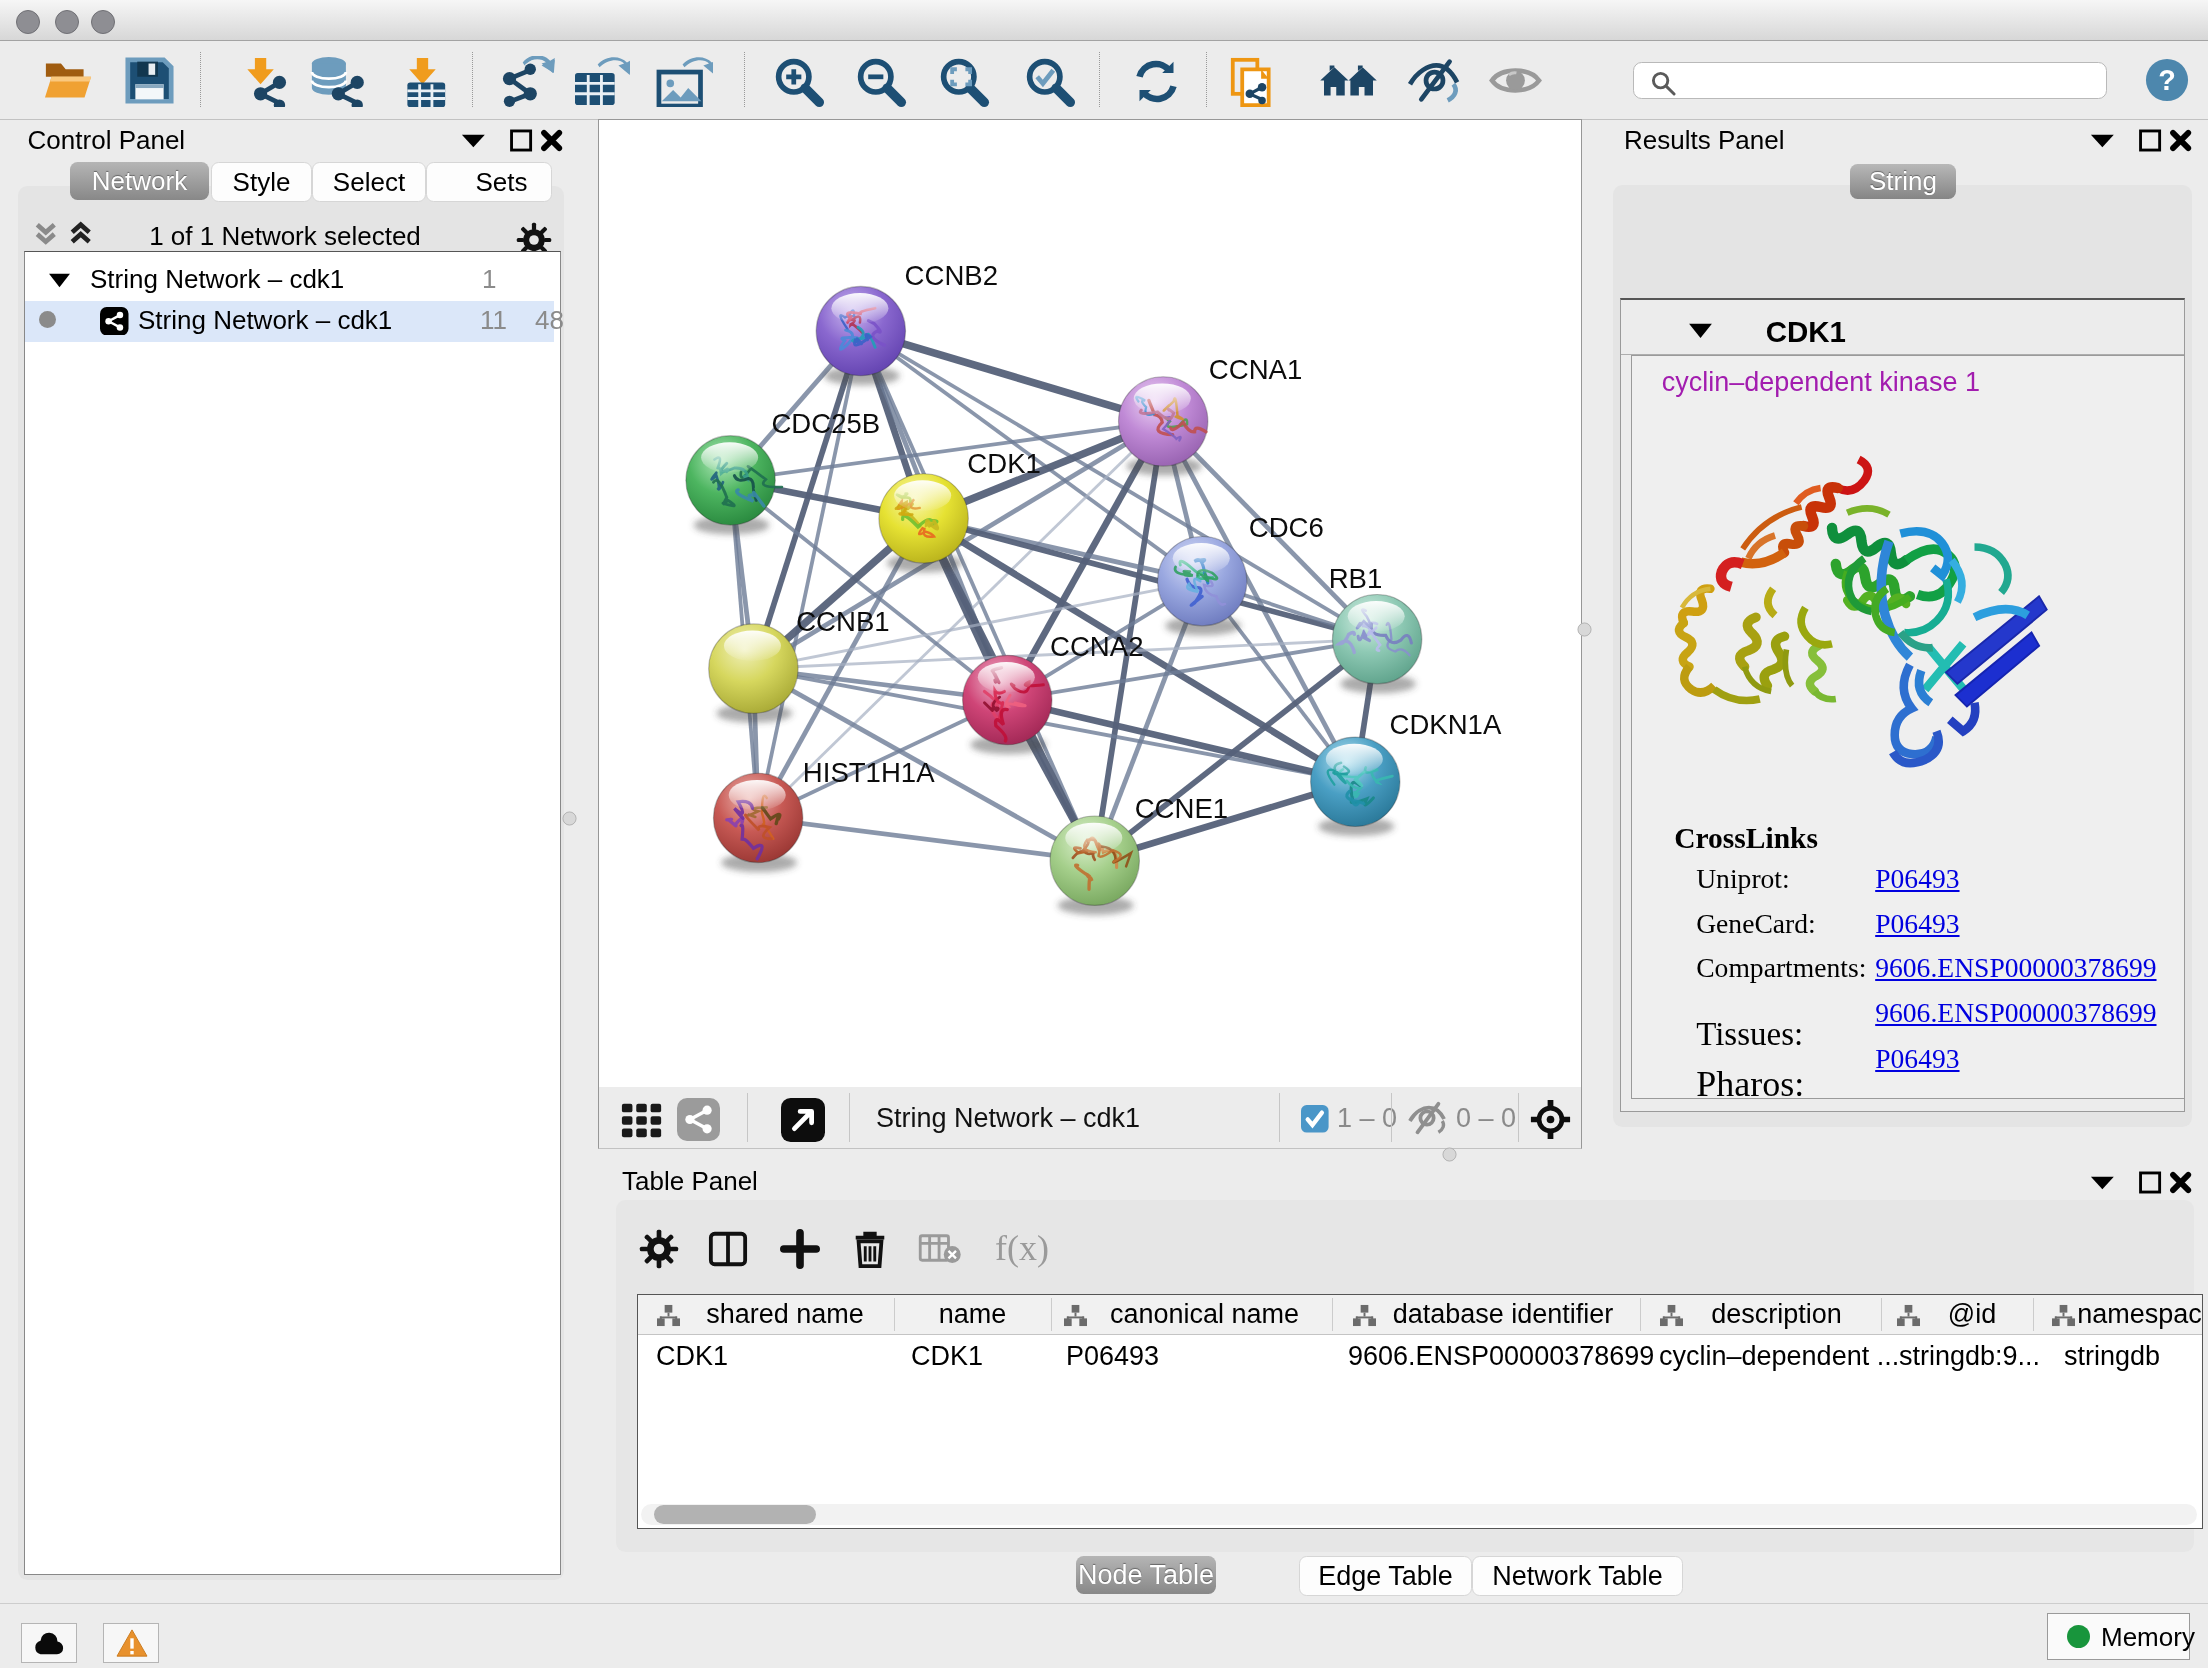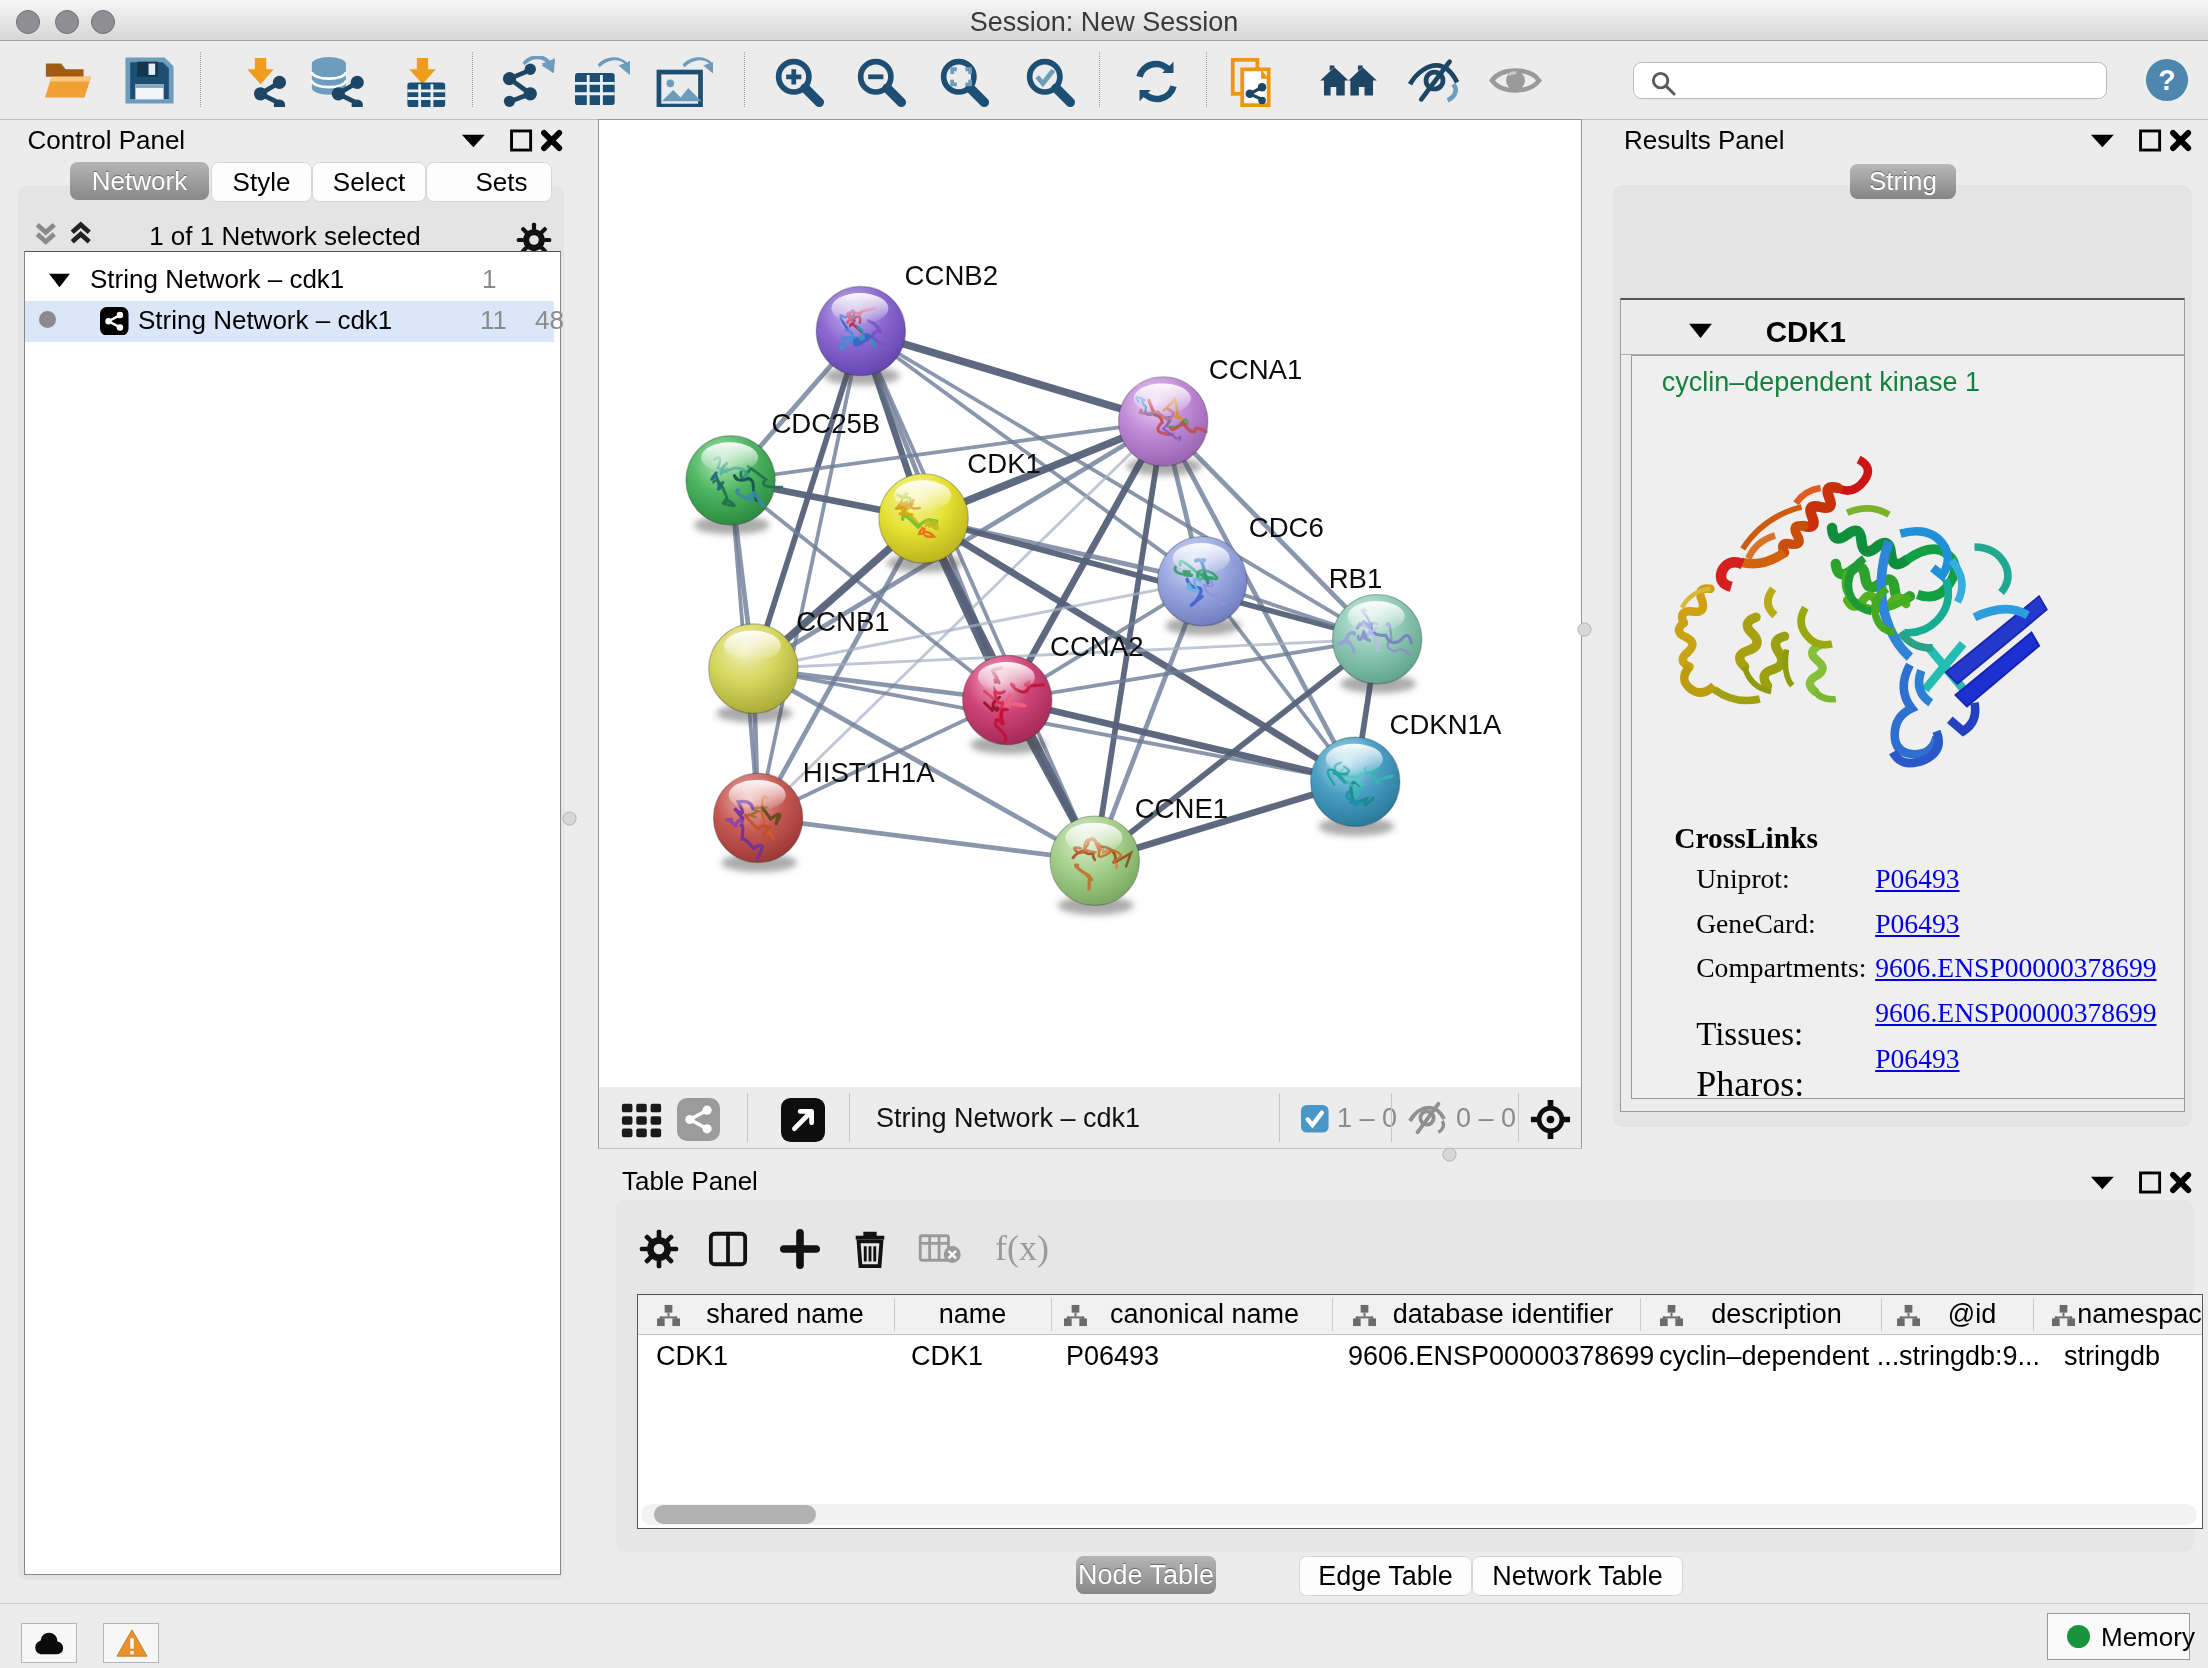"Session: New Session" div { html: <div>Session: New Session</div> -> none }
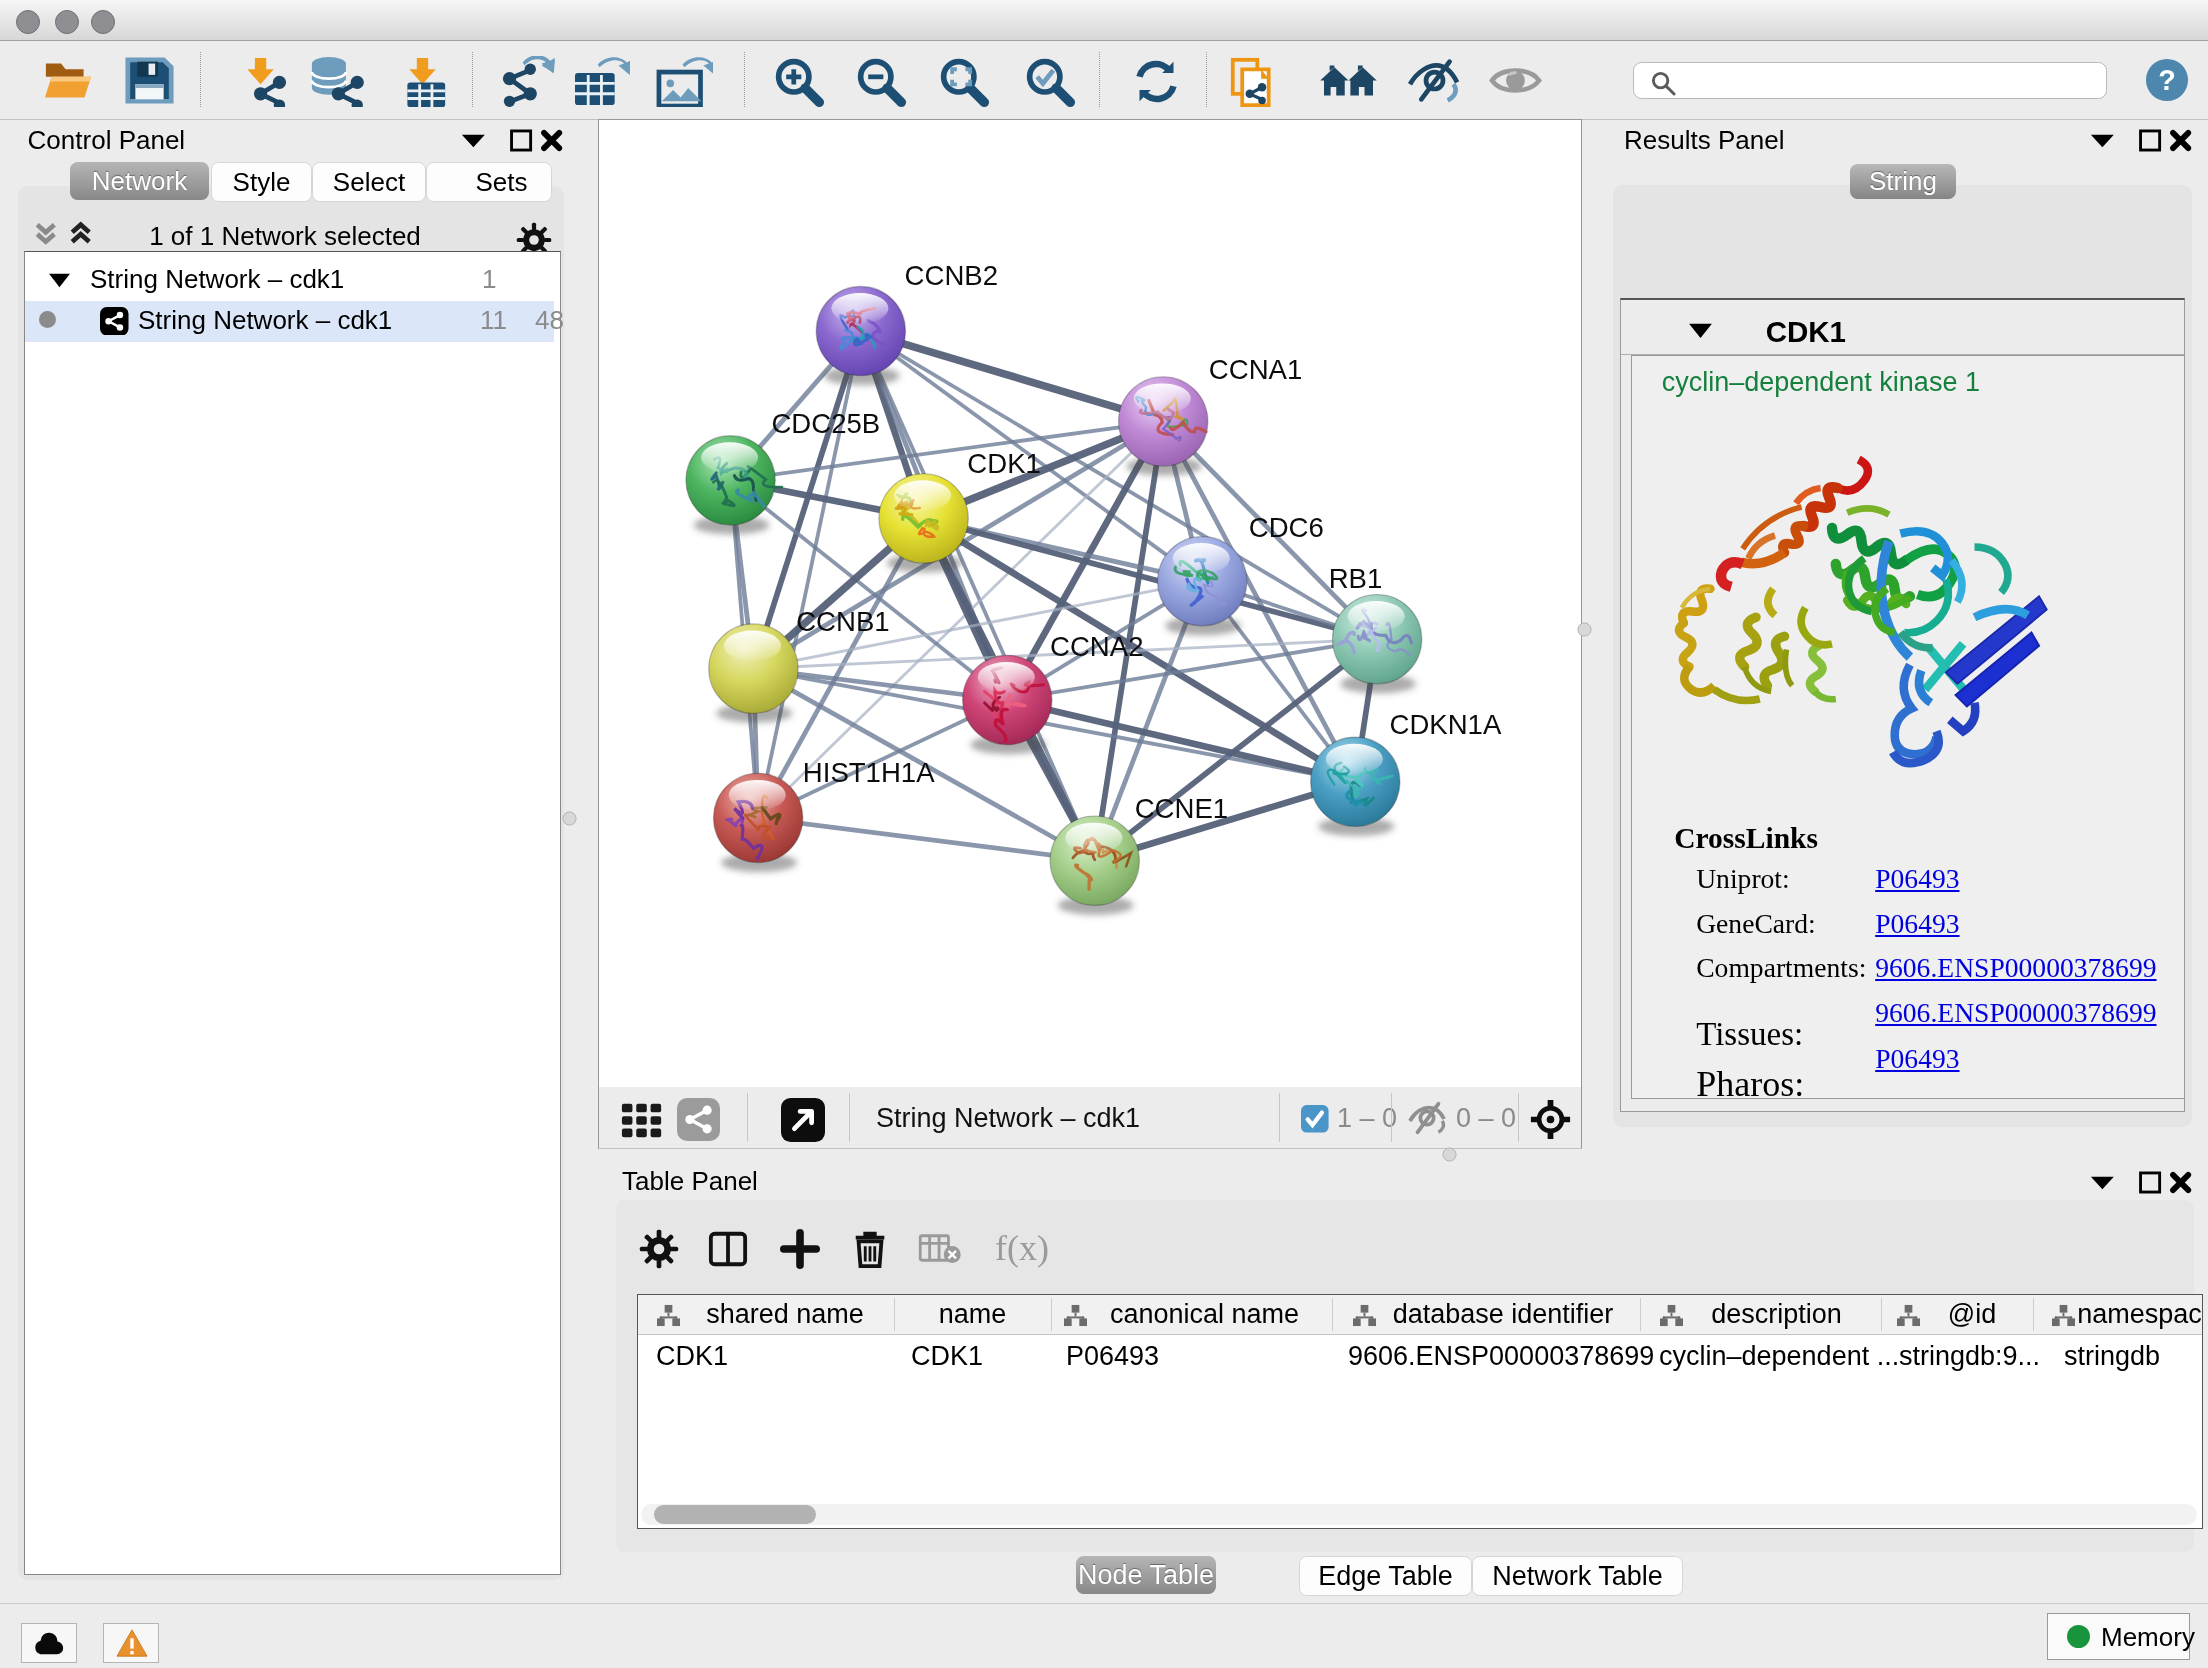"cyclin–dependent kinase 1" div.abs { color: #15803d -> #a21caf }
